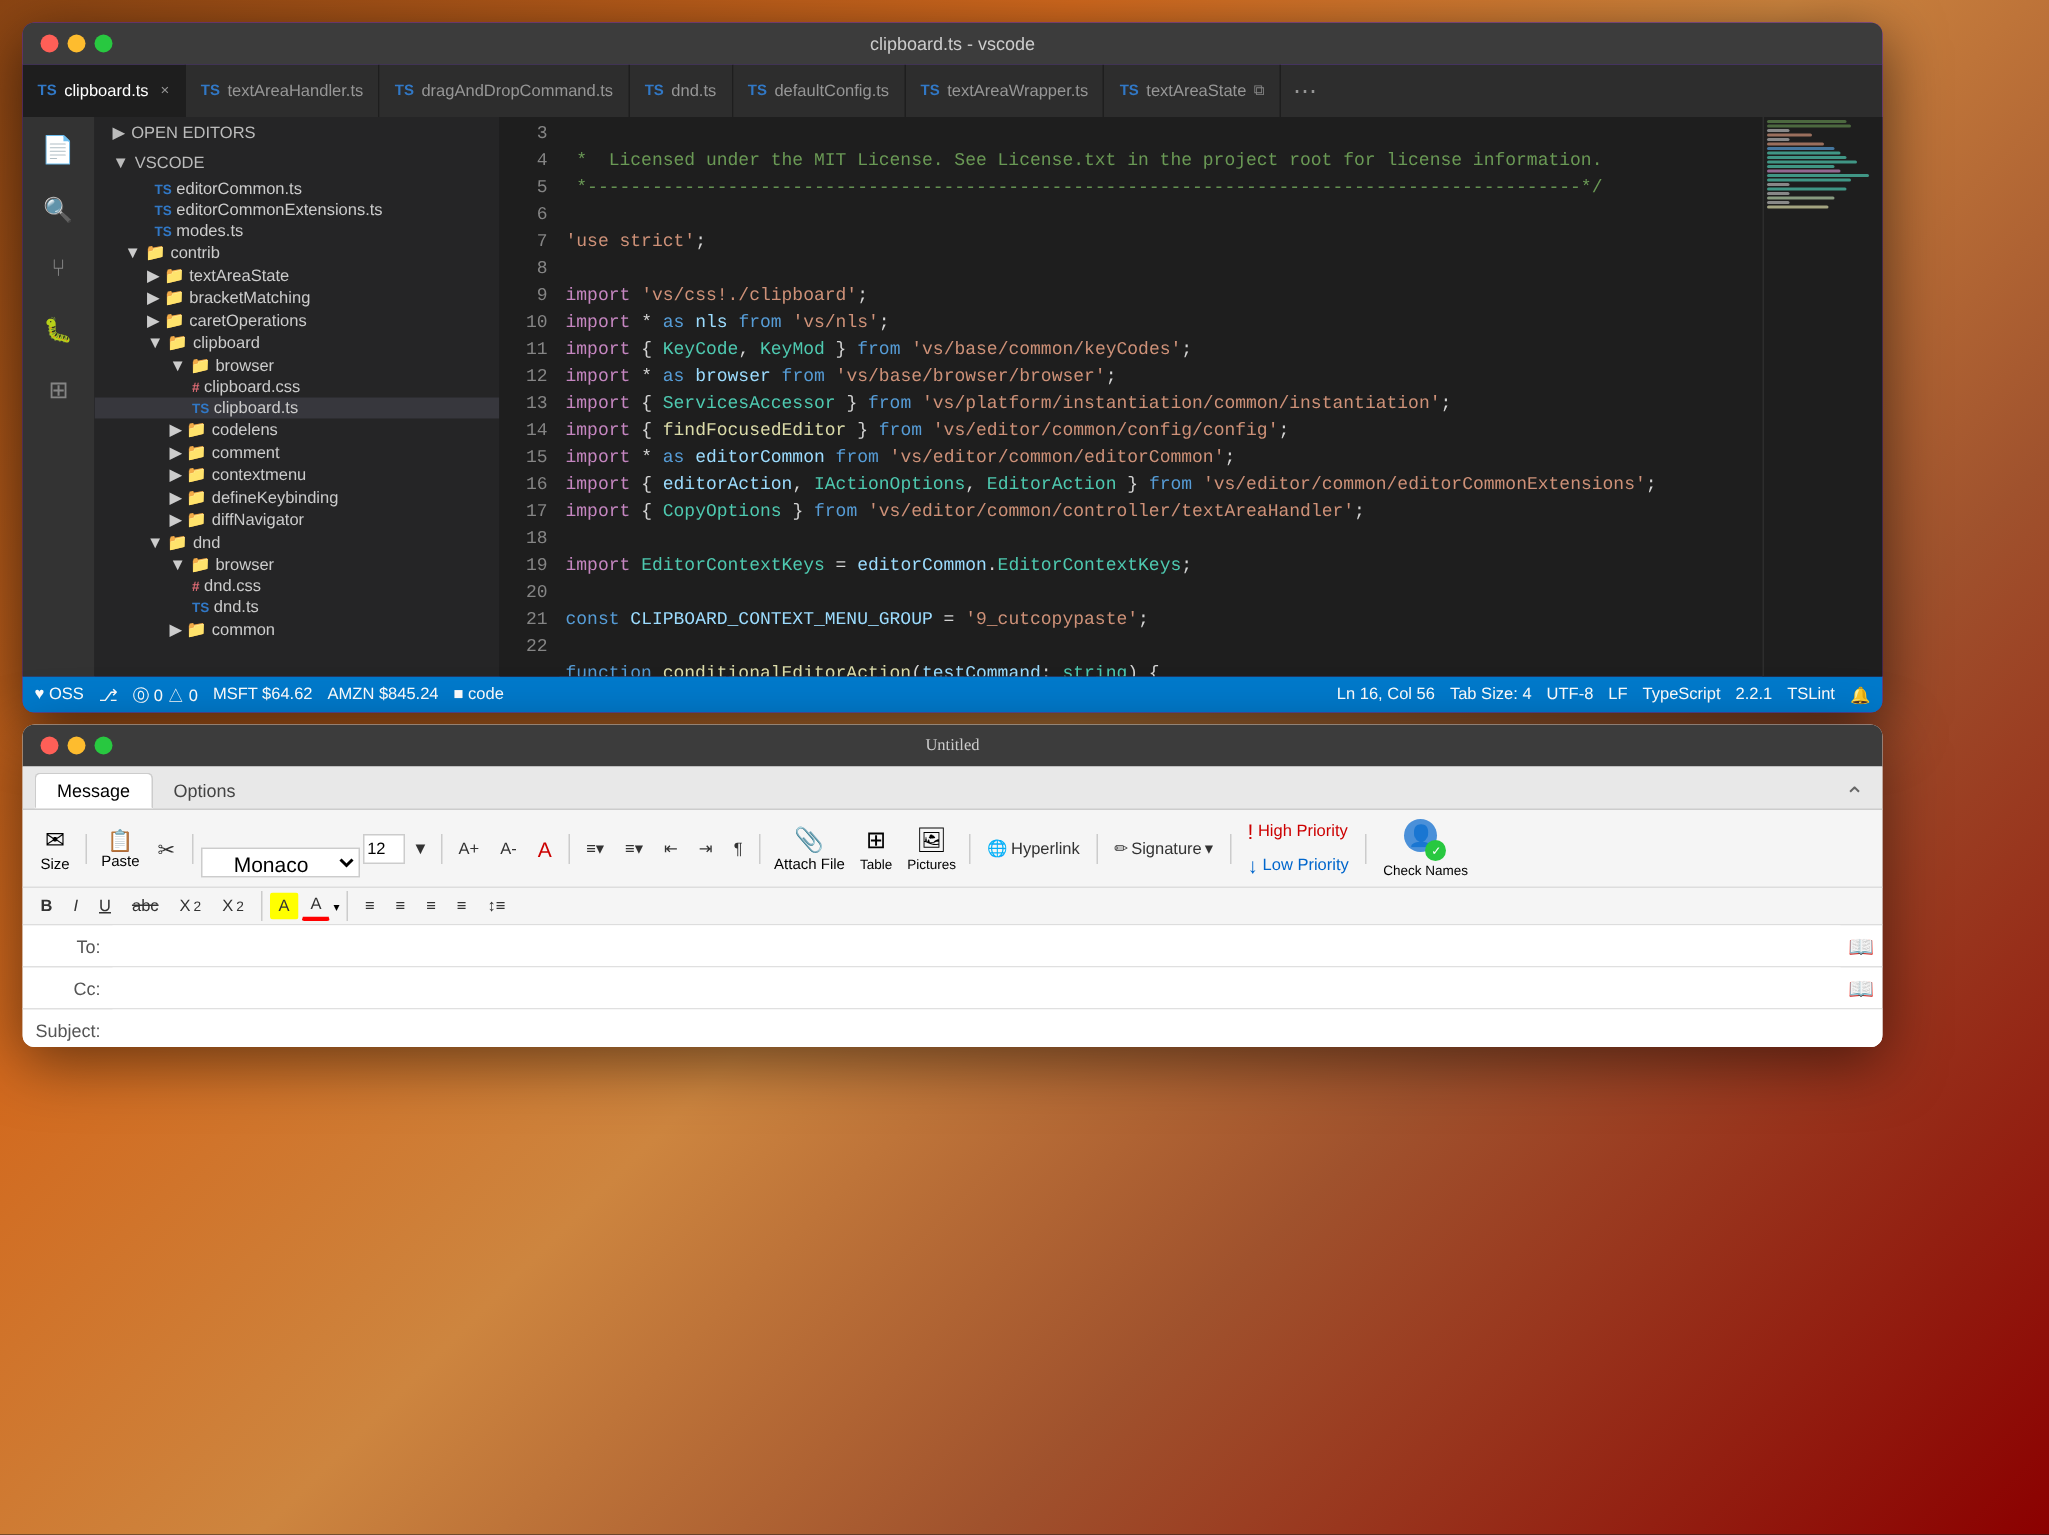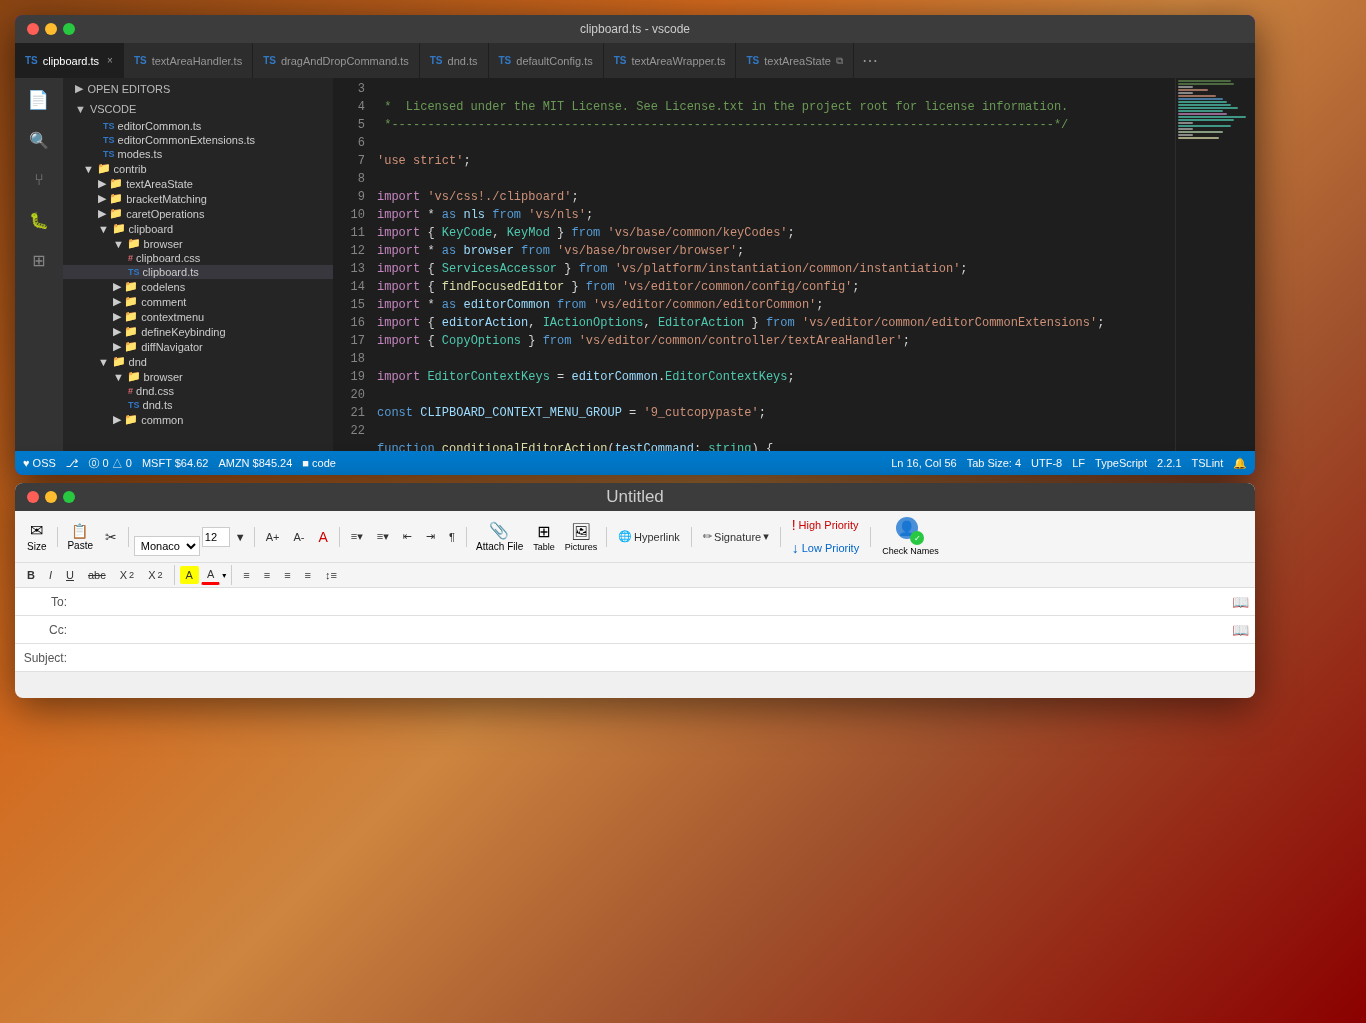"Untitled" .email-title { font-family: none -> Liberation Serif, serif; font-size: 17px -> 11px }
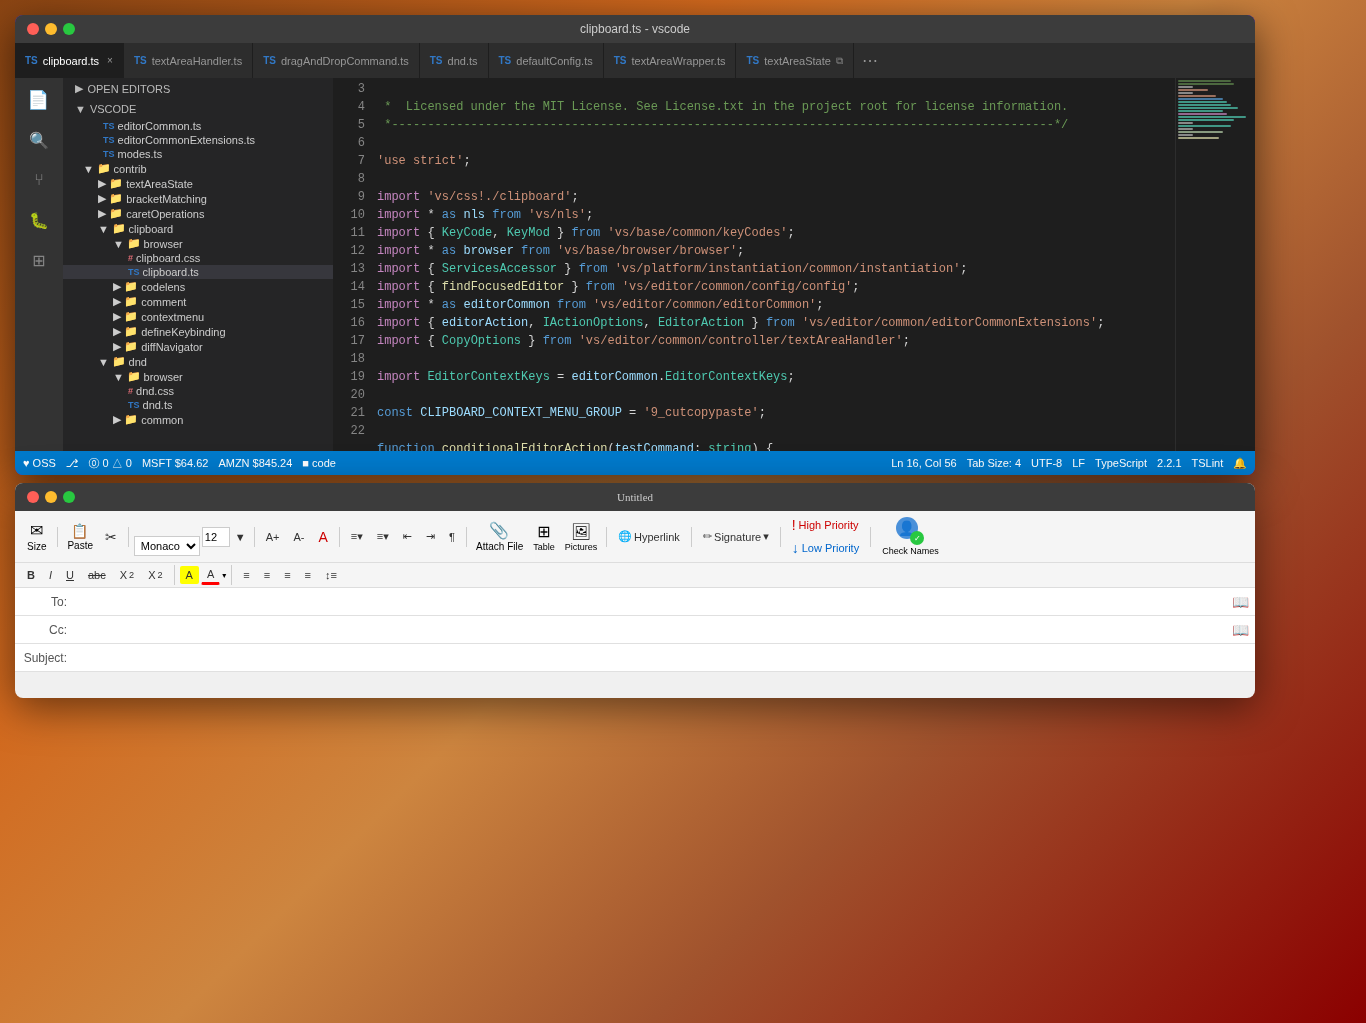"Message" div.email-tabs { html: none -> <div> <div>Message</div> <div>Options</div> <span>⌃</span> </div> }
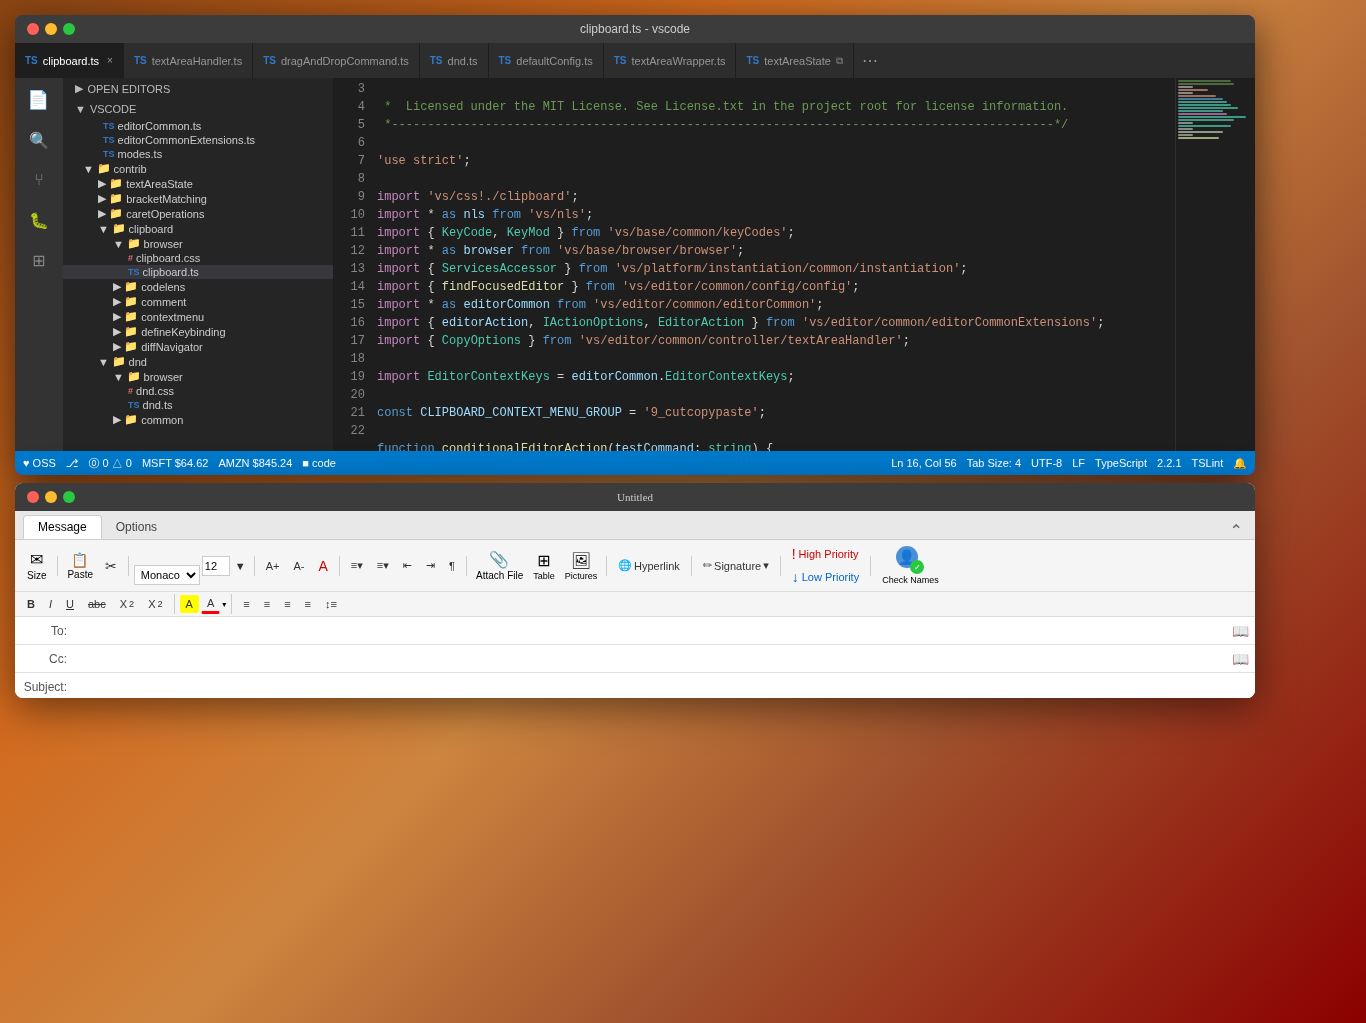"Monaco" .toolbar-select { font-size: 11px -> 14px; padding: 1px 2px -> 1px 17px }
